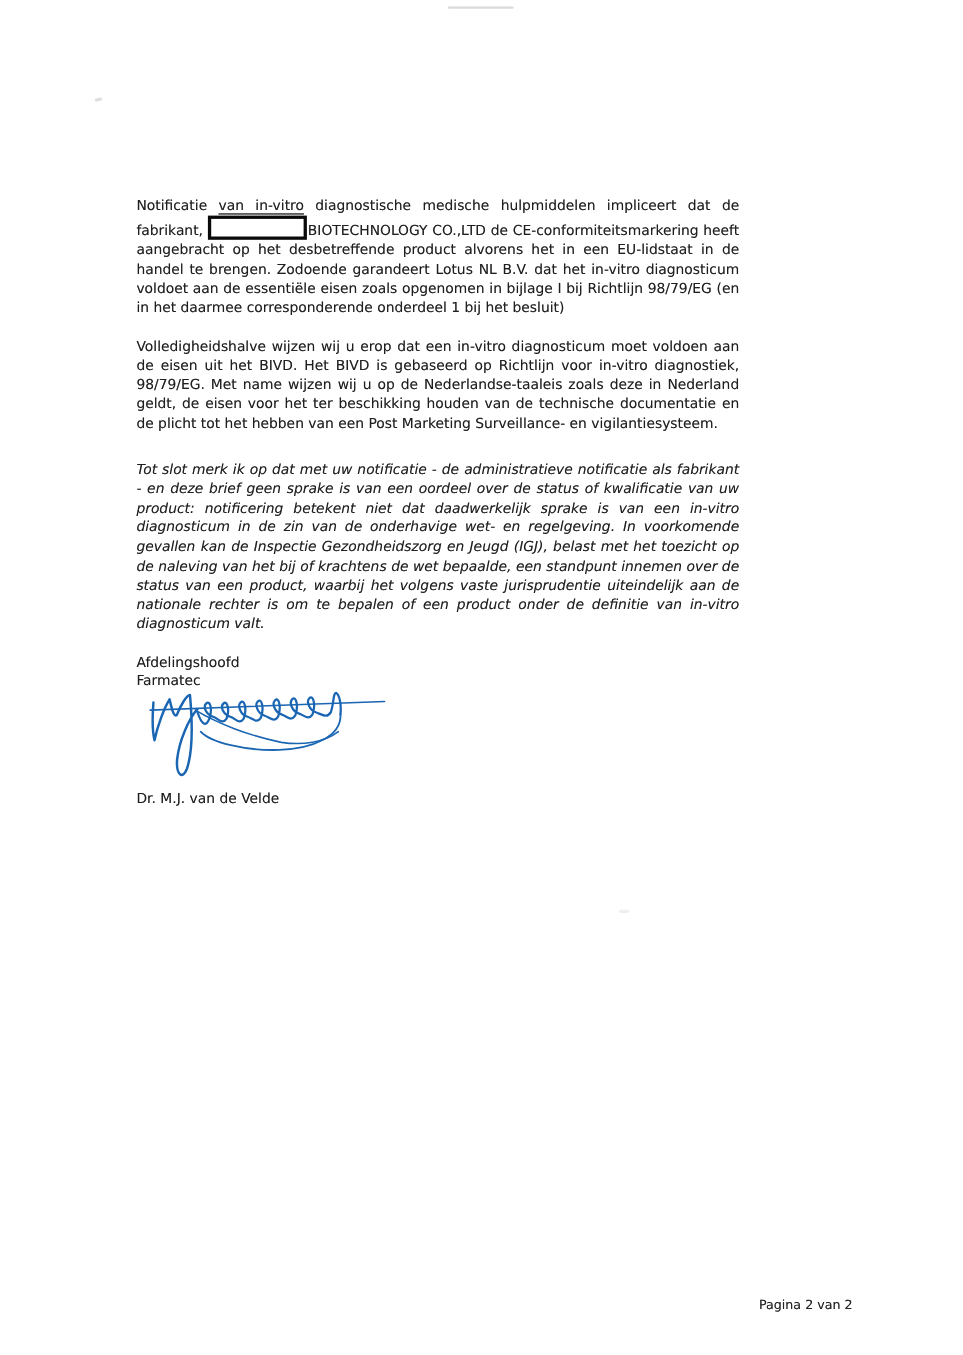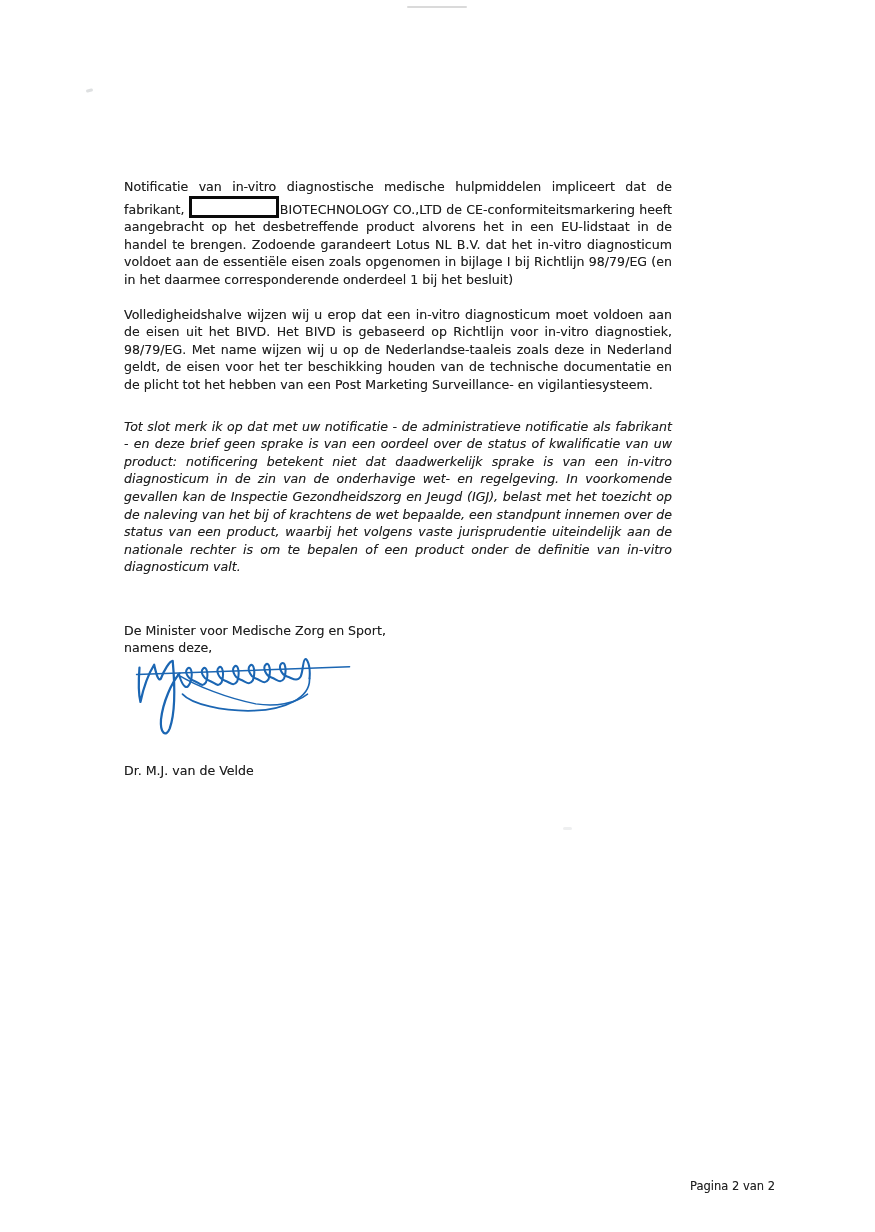"van in-vitro" .underlined { text-decoration: none -> underline }
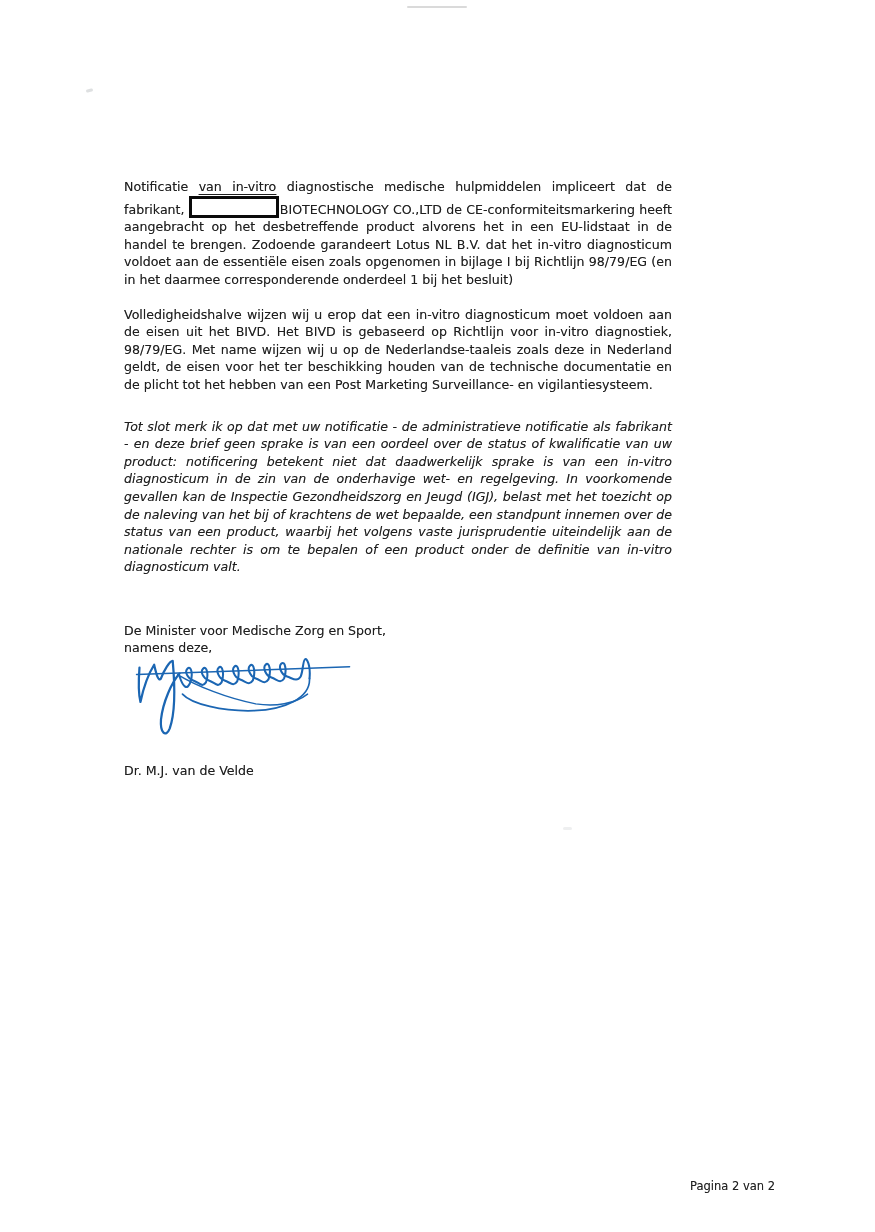"Afdelingshoofd" div.signoff { html: none -> <div> <div>Afdelingshoofd</div> <div>Farmatec</div> </div> }
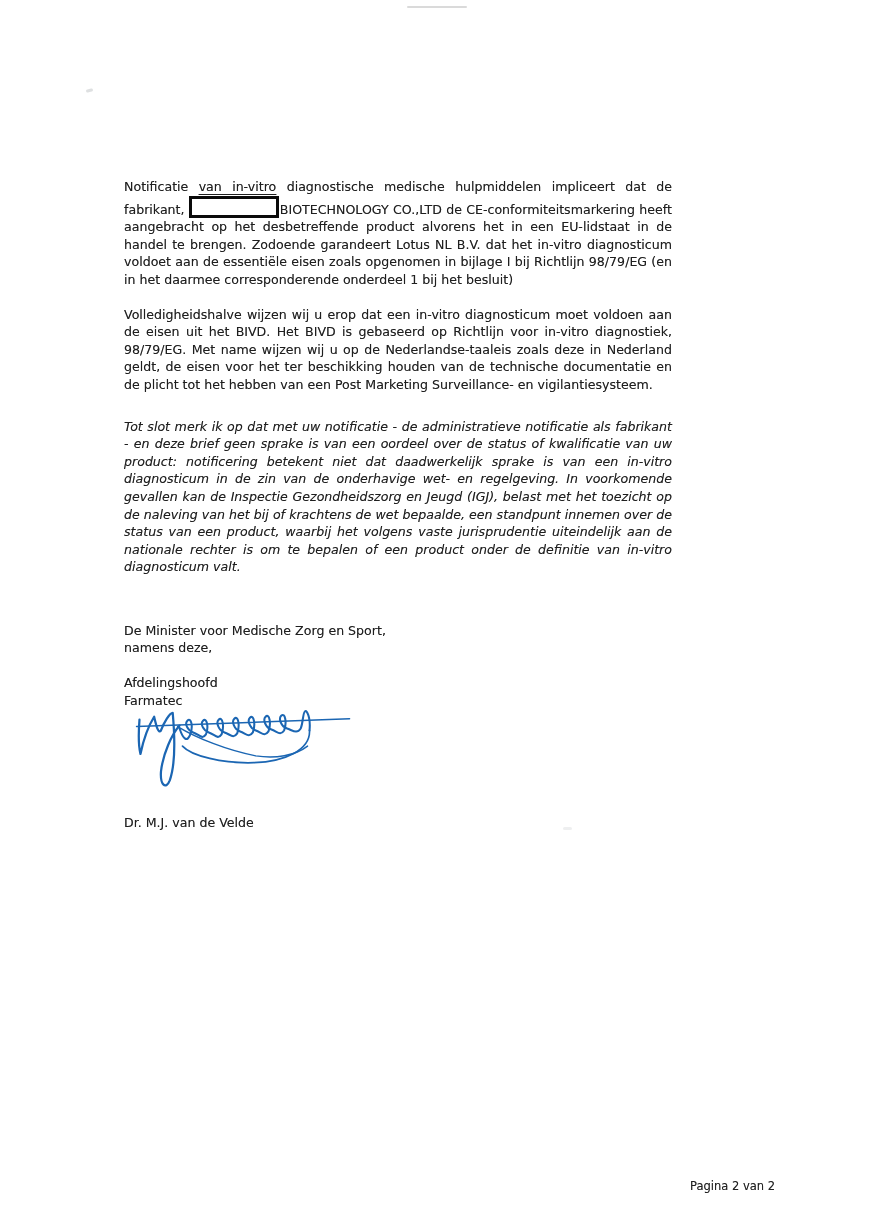"De Minister voor Medische Zorg" div.closing { html: <div> <div>De Minister voor Medische Zorg en Sport,</div> <div>namens deze,</div> </div> -> none }
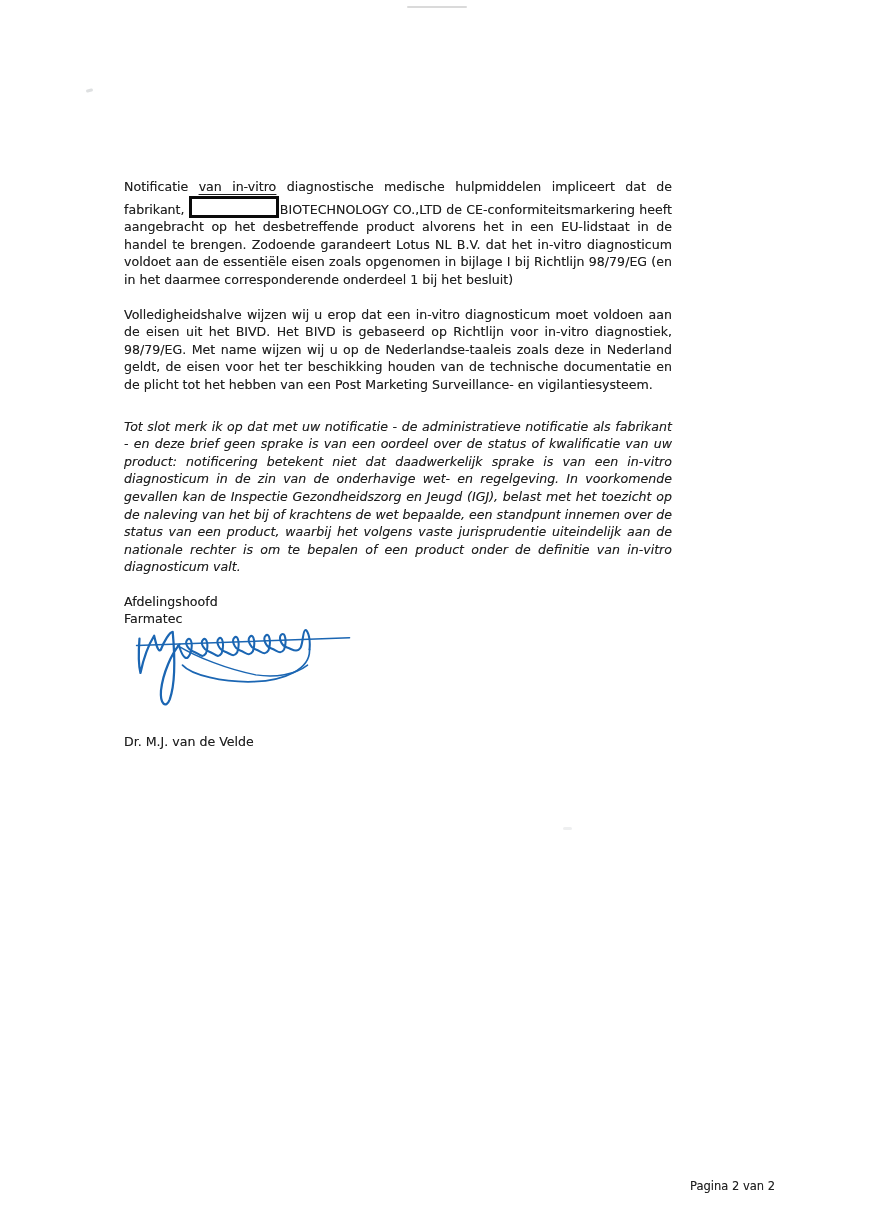"Dr. M.J. van de Velde" .signer-name { margin-top: 21px -> 5px }
